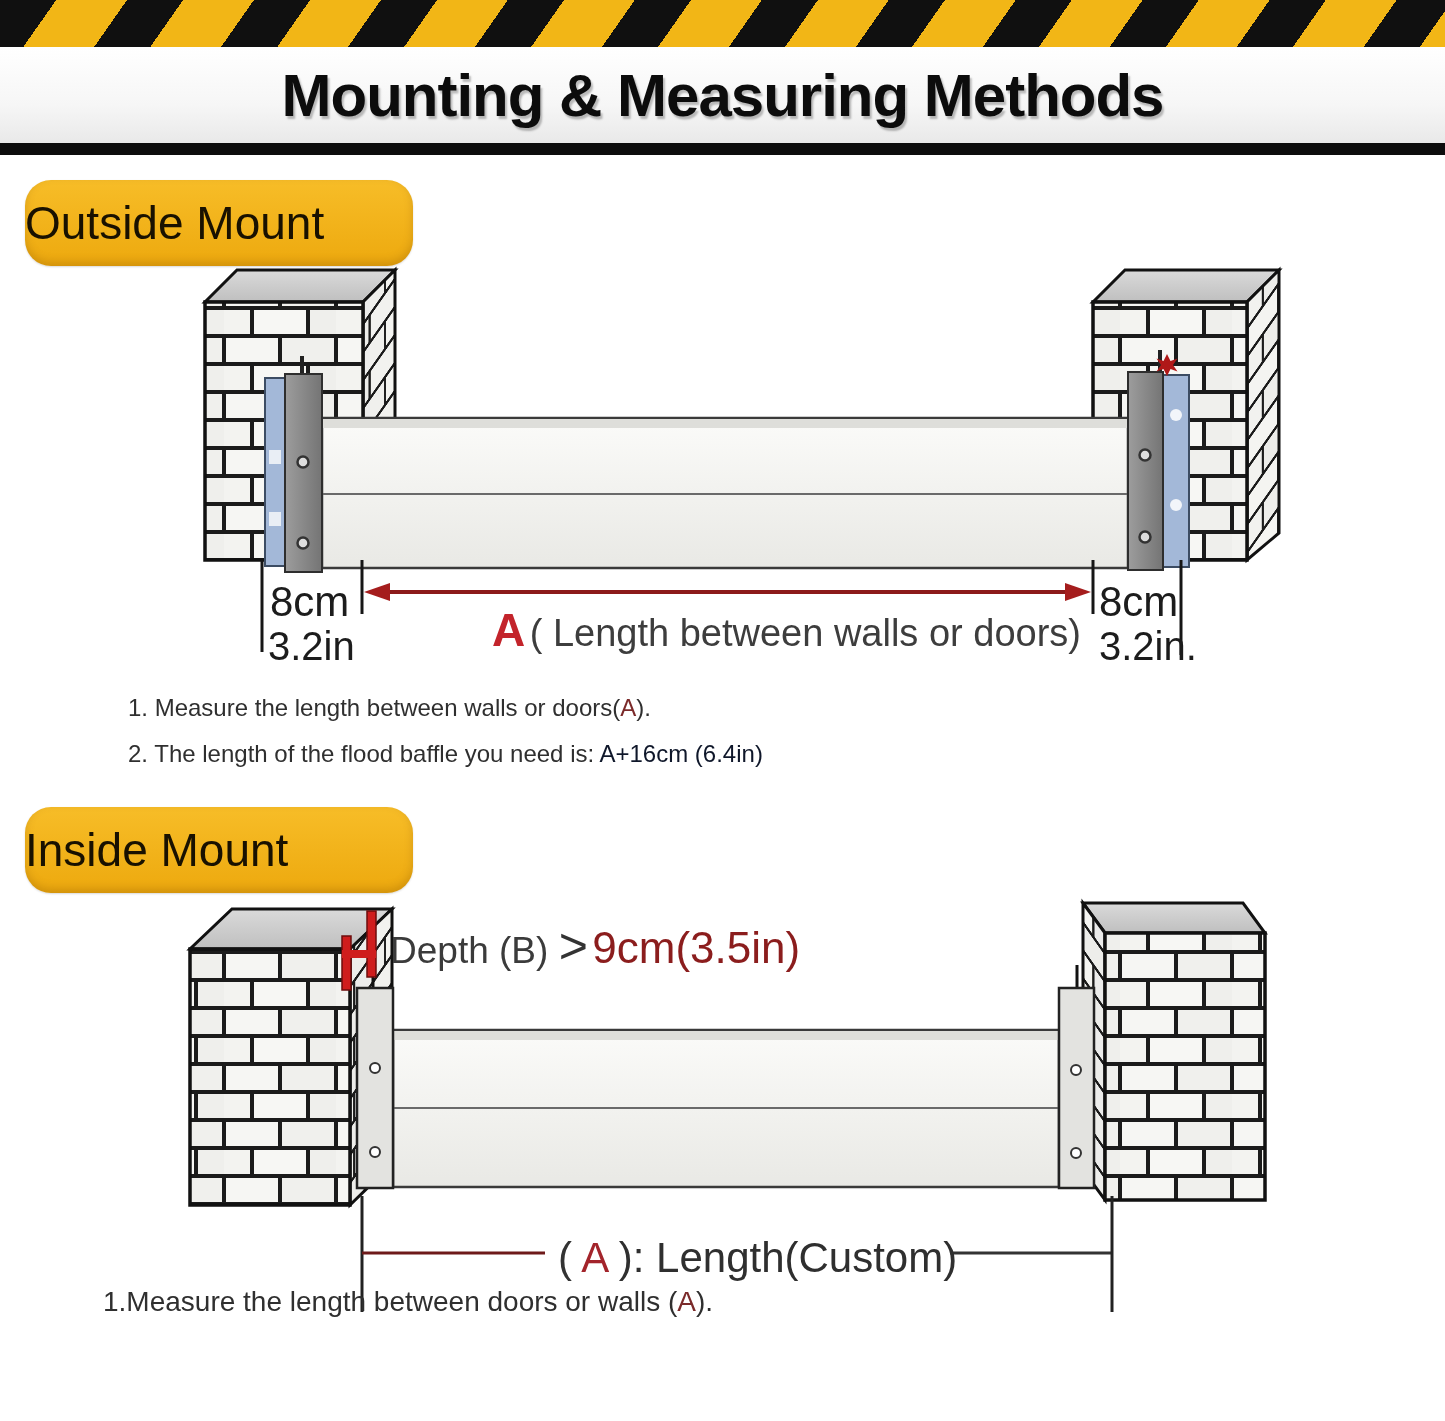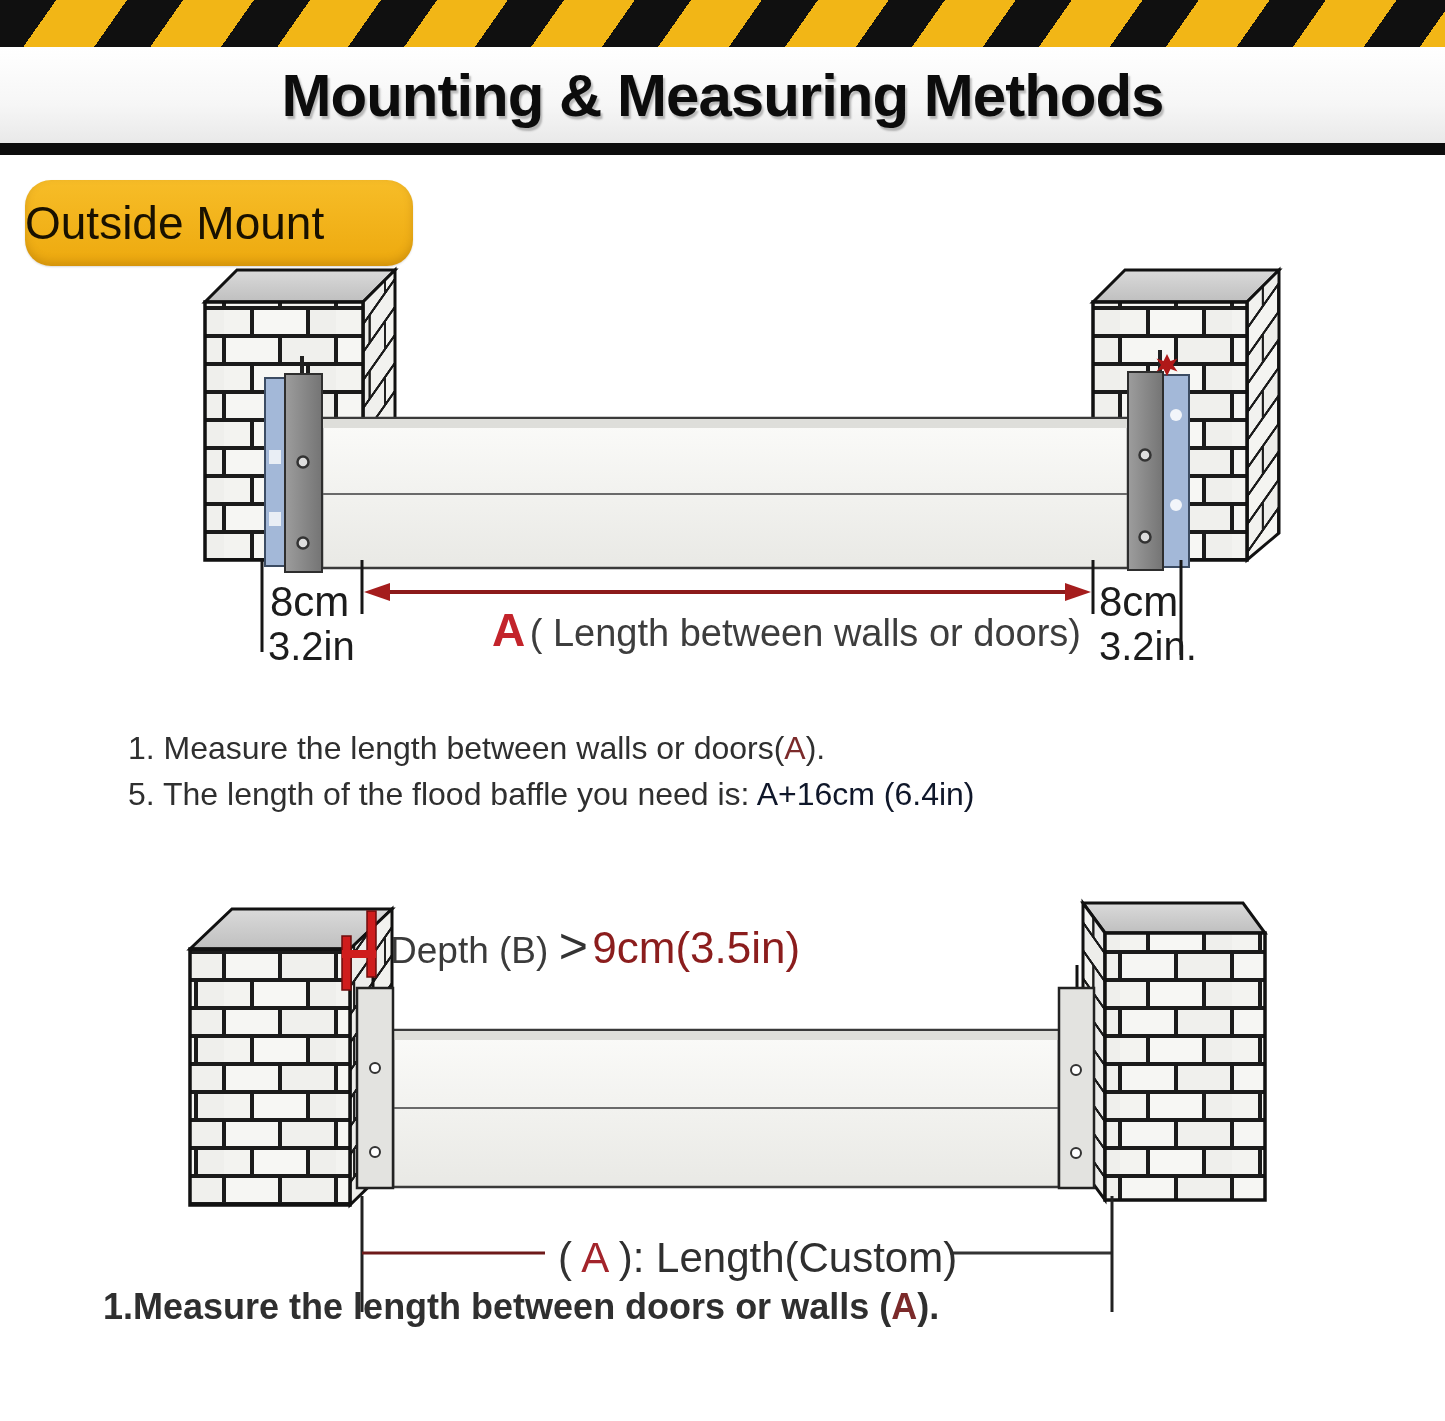"1. Measure the length between" .steps-outside { font-size: 32px -> 24px; margin-top: 36px -> none }
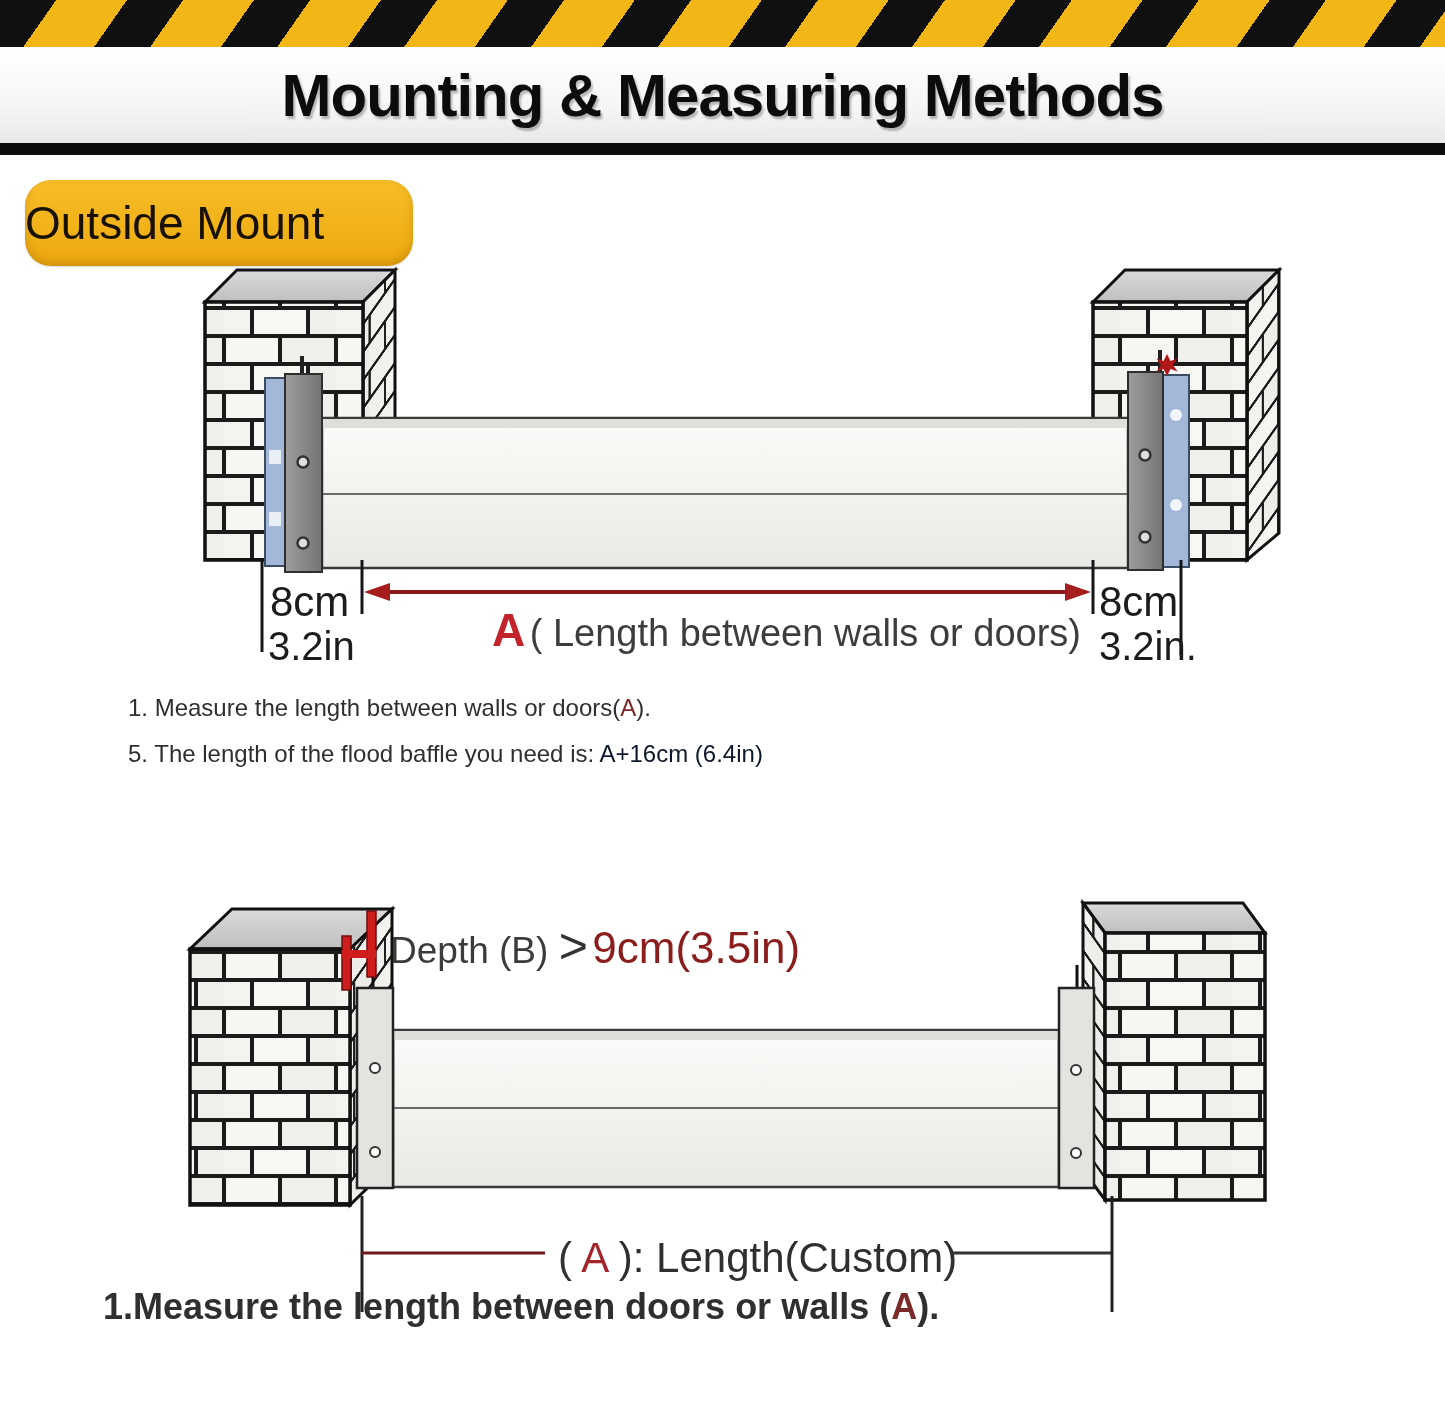"5. The length of the" span { text: 5 -> 2 }
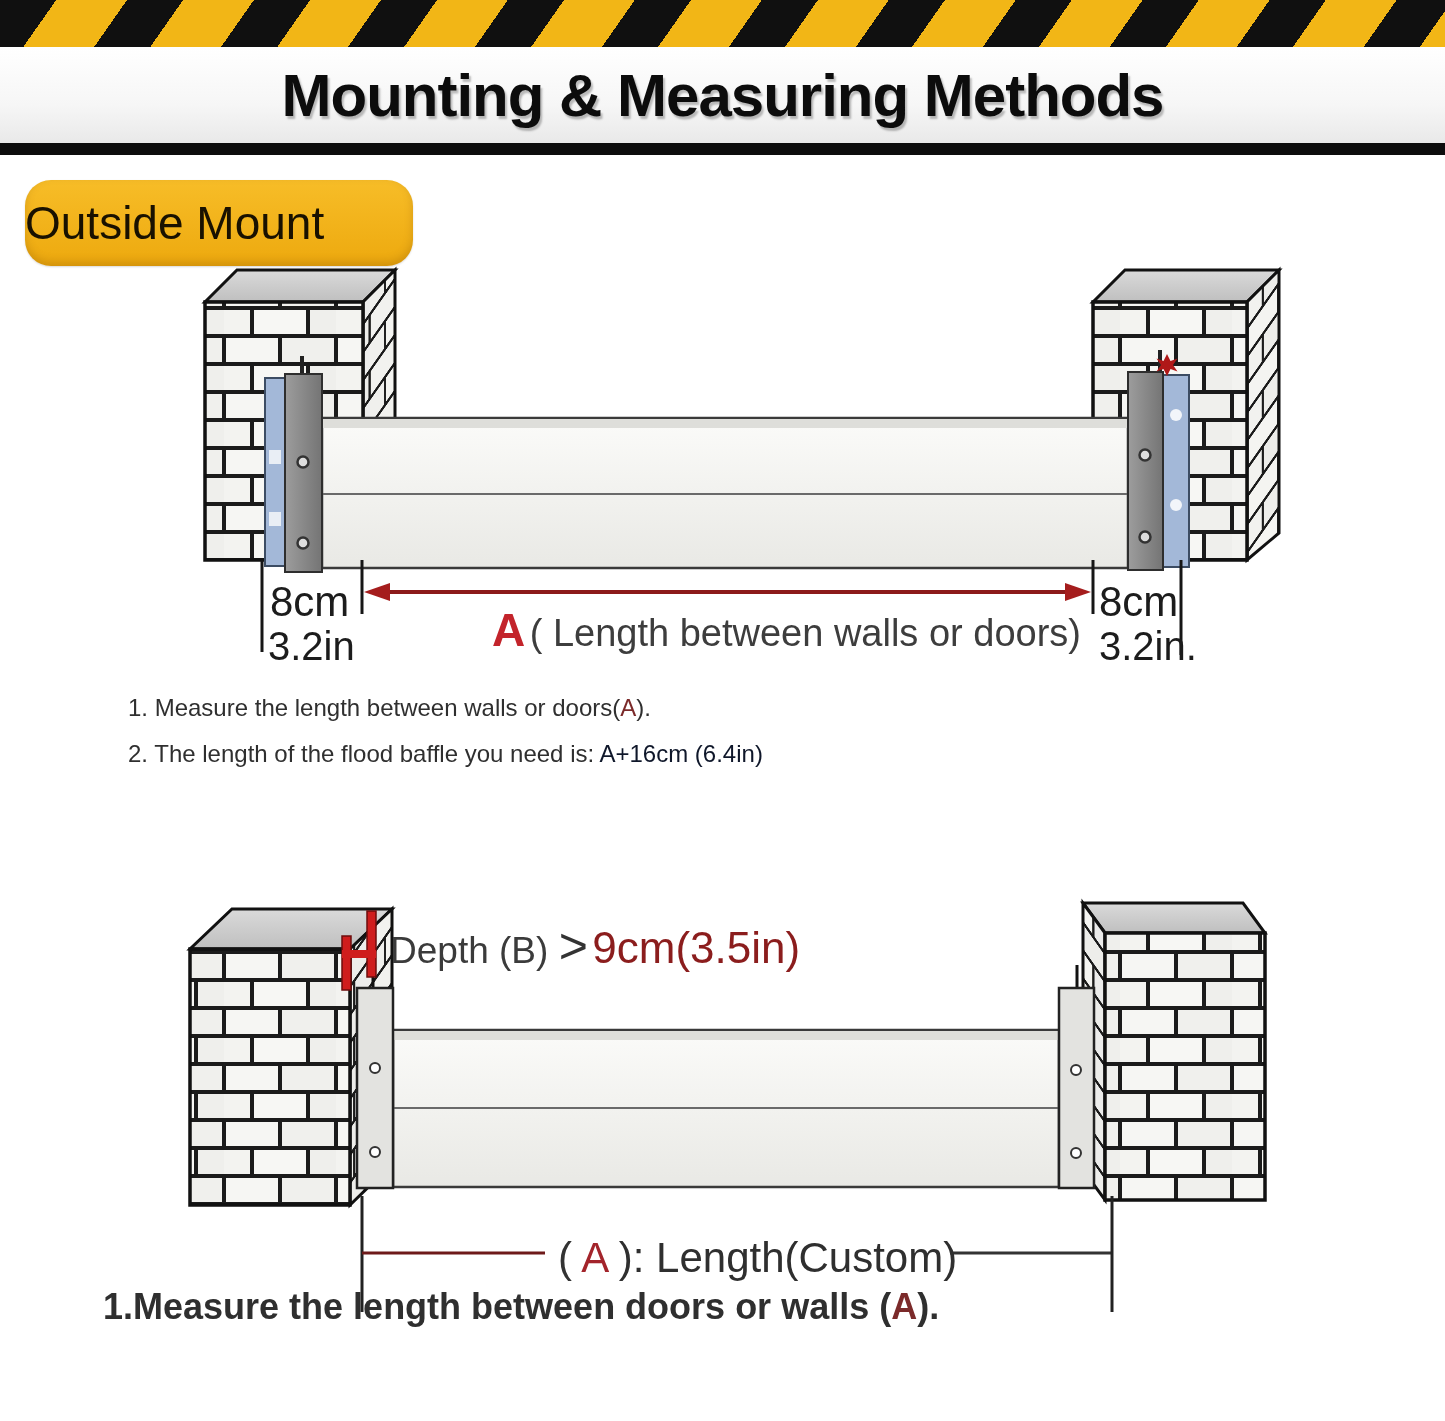"Inside Mount" div.mount-label { html: none -> <div> <span>Inside Mount</span> </div> }
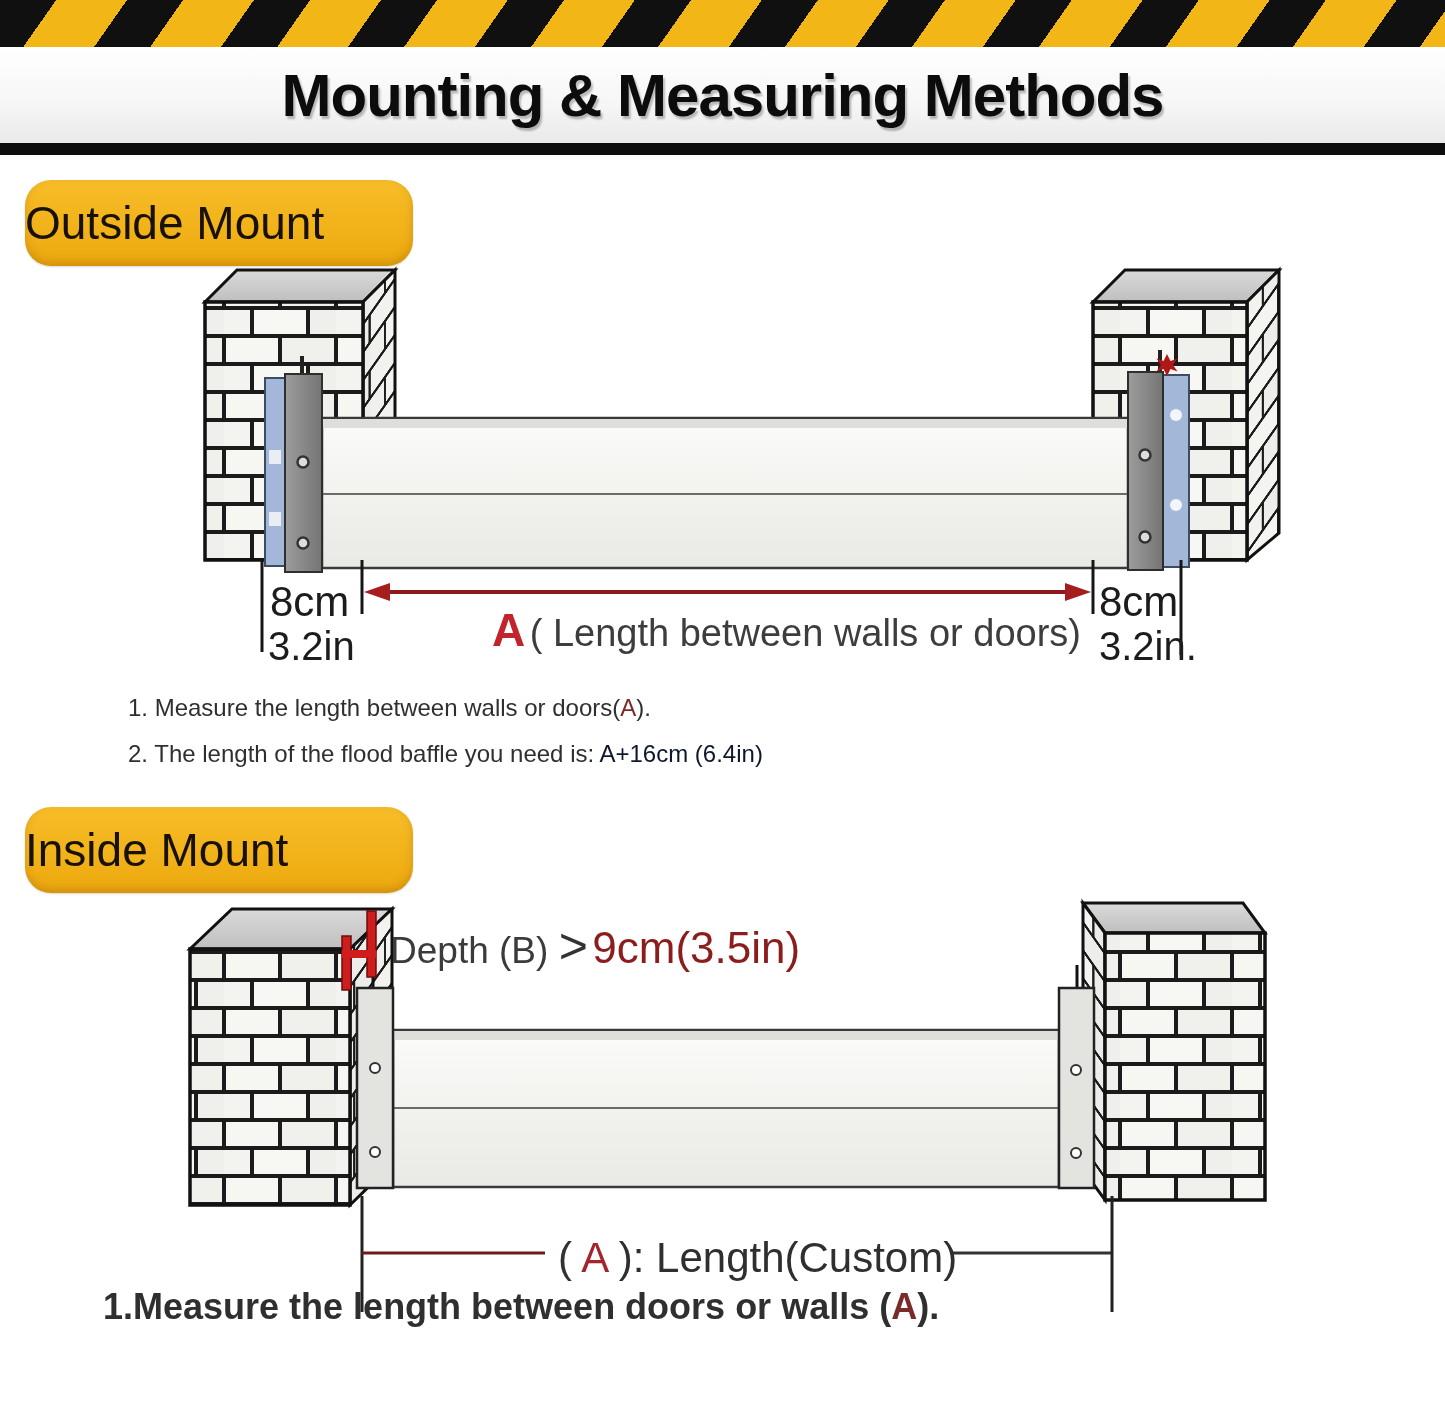"1.Measure the length between doors" .steps-inside { font-size: 36px -> 28px; font-weight: bold -> none }
